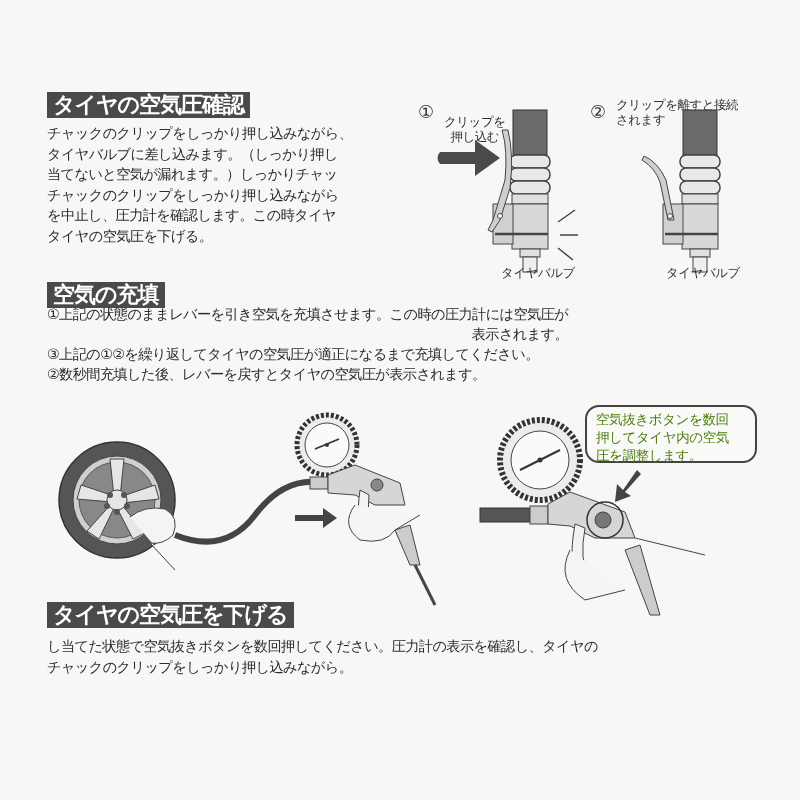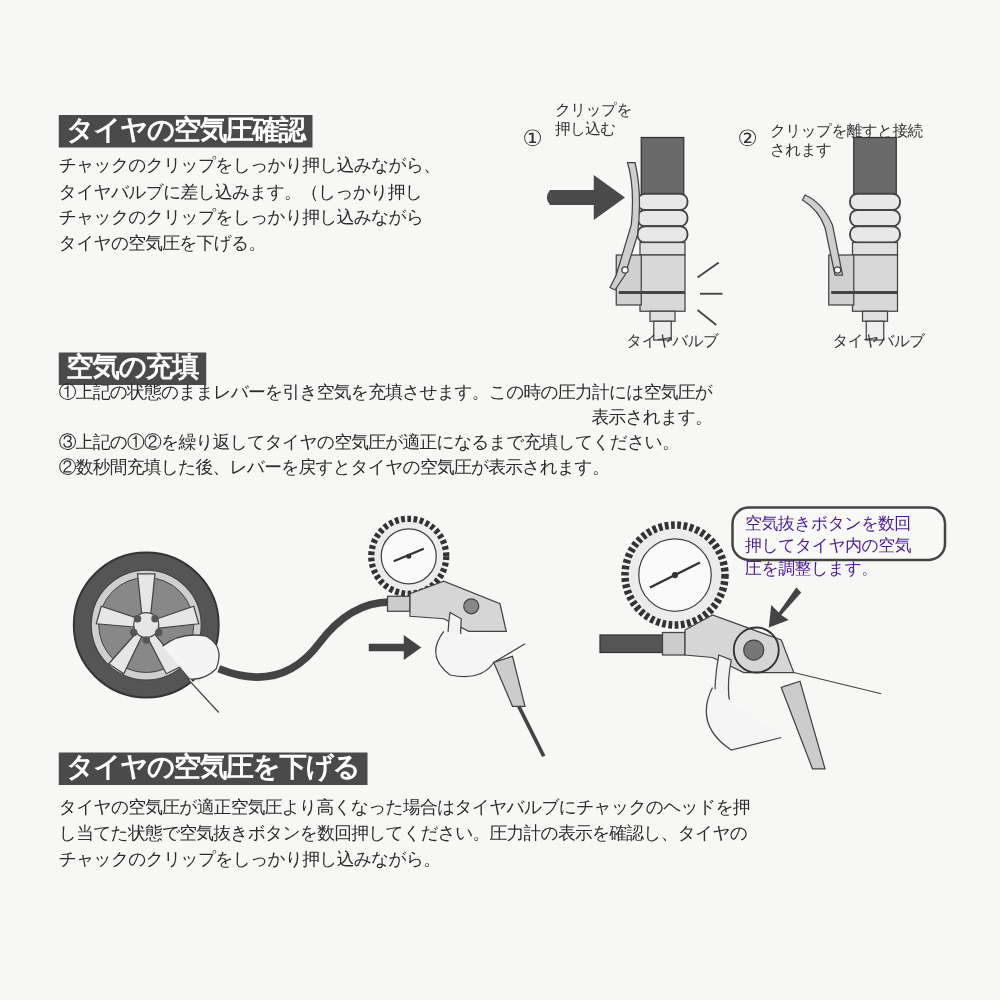"クリップを" div.caption { text-align: none -> center; top: 80px -> 114px }
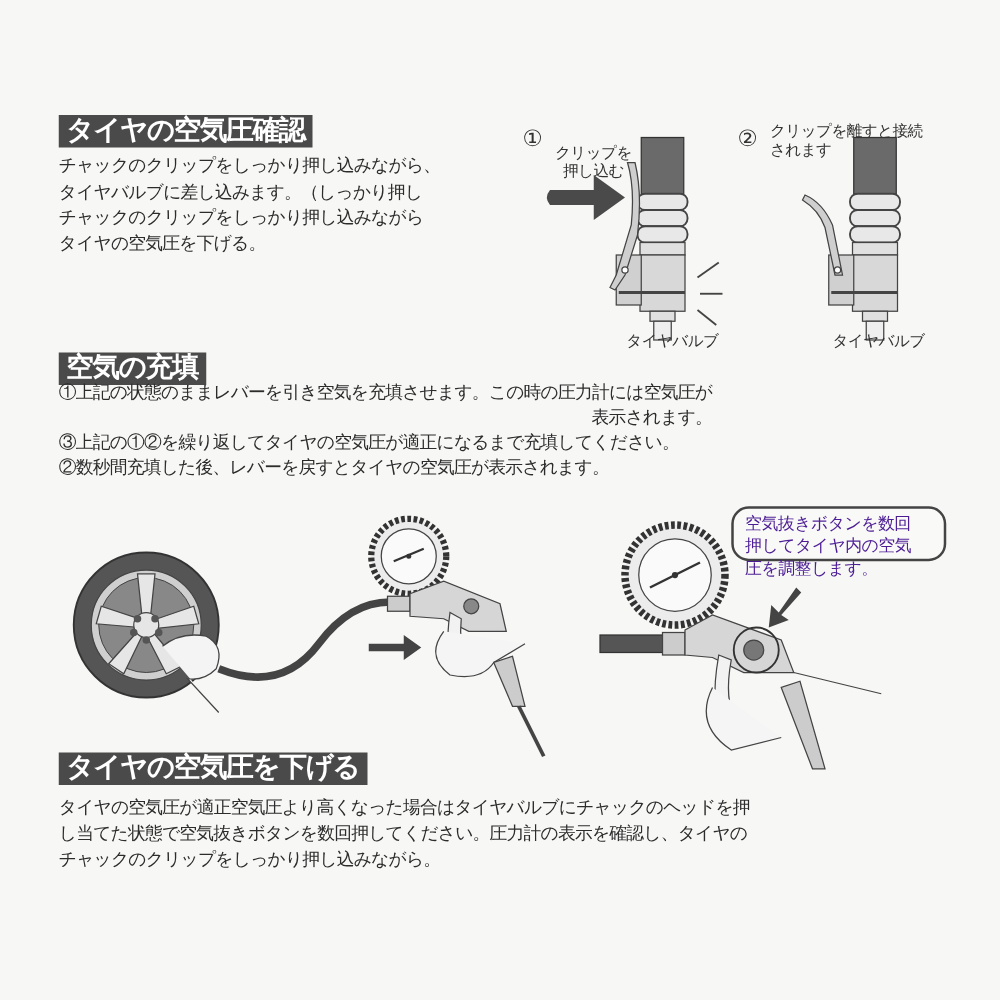"当てないと空気が漏れます。）しっかりチャッ" span.line { html: none -> <span>当てないと空気が漏れます。）しっかりチャッ</span> }
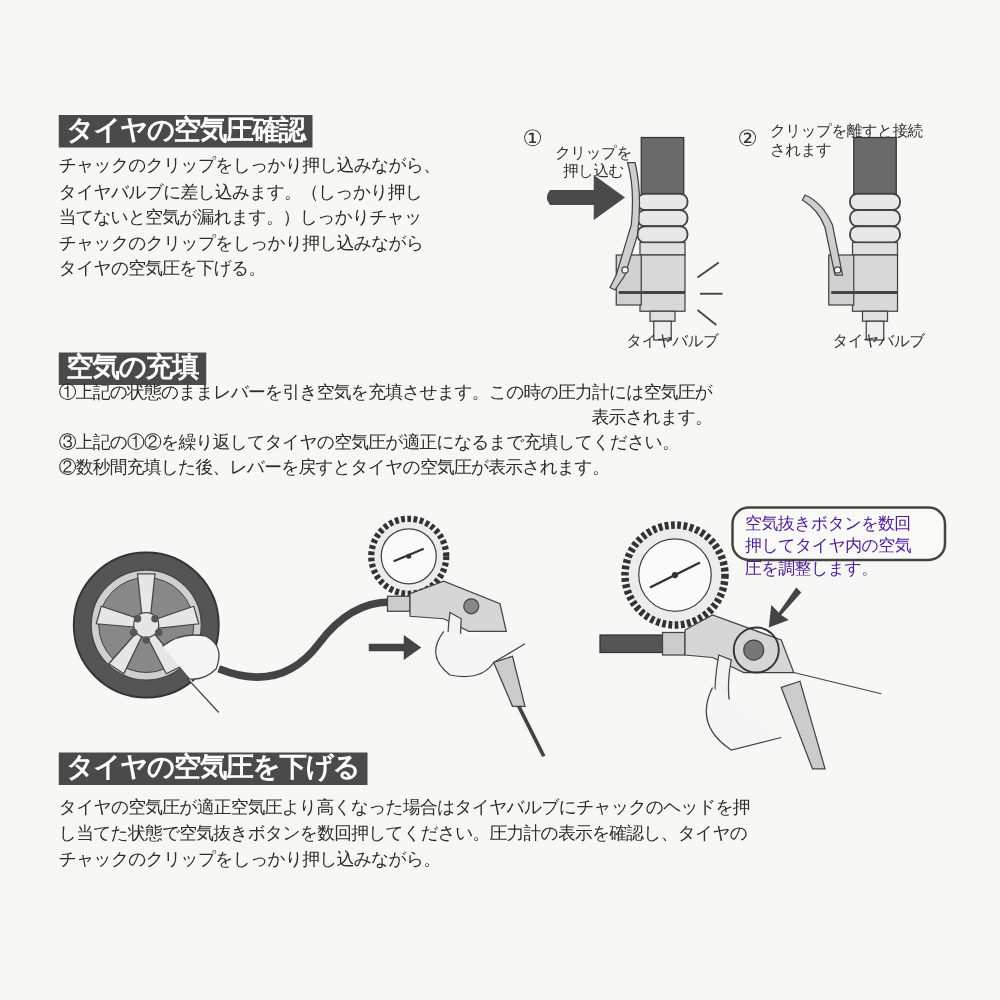"を中止し、圧力計を確認します。この時タイヤ" span.line { html: none -> <span>を中止し、圧力計を確認します。この時タイヤ</span> }
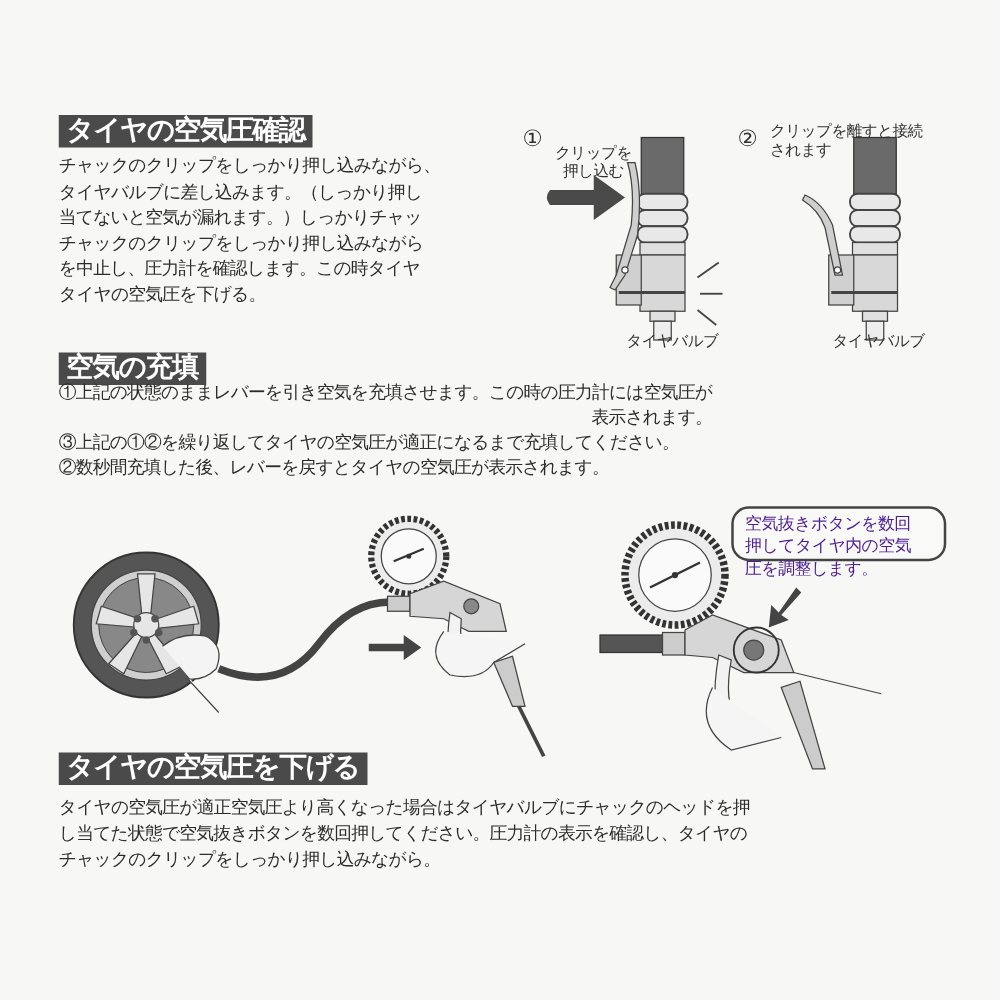"①上記の状態のままレバーを引き空気を充填させます。この時の圧力計には空気圧が" .step { font-family: Liberation Serif, serif -> none }
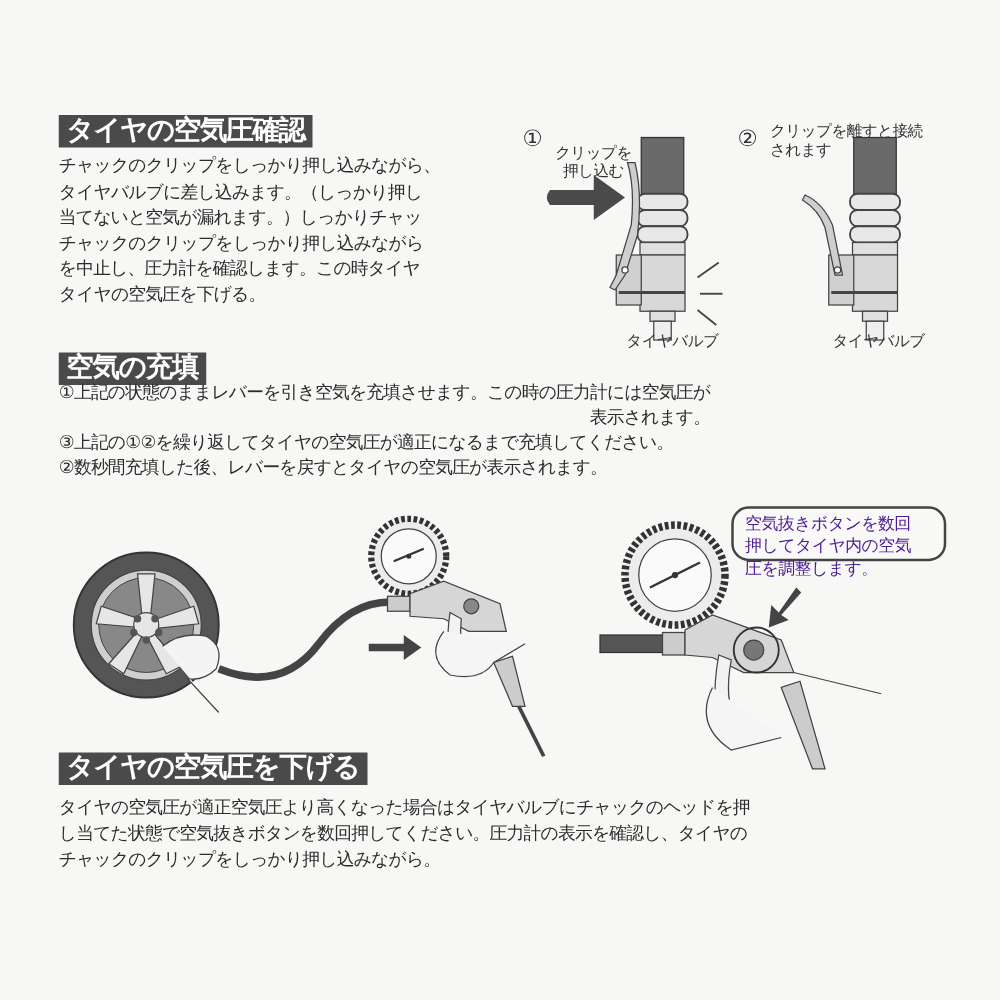"空気抜きボタンを数回" .bubble { color: #4c1d95 -> #4d7c0f; height: 44px -> 58px }
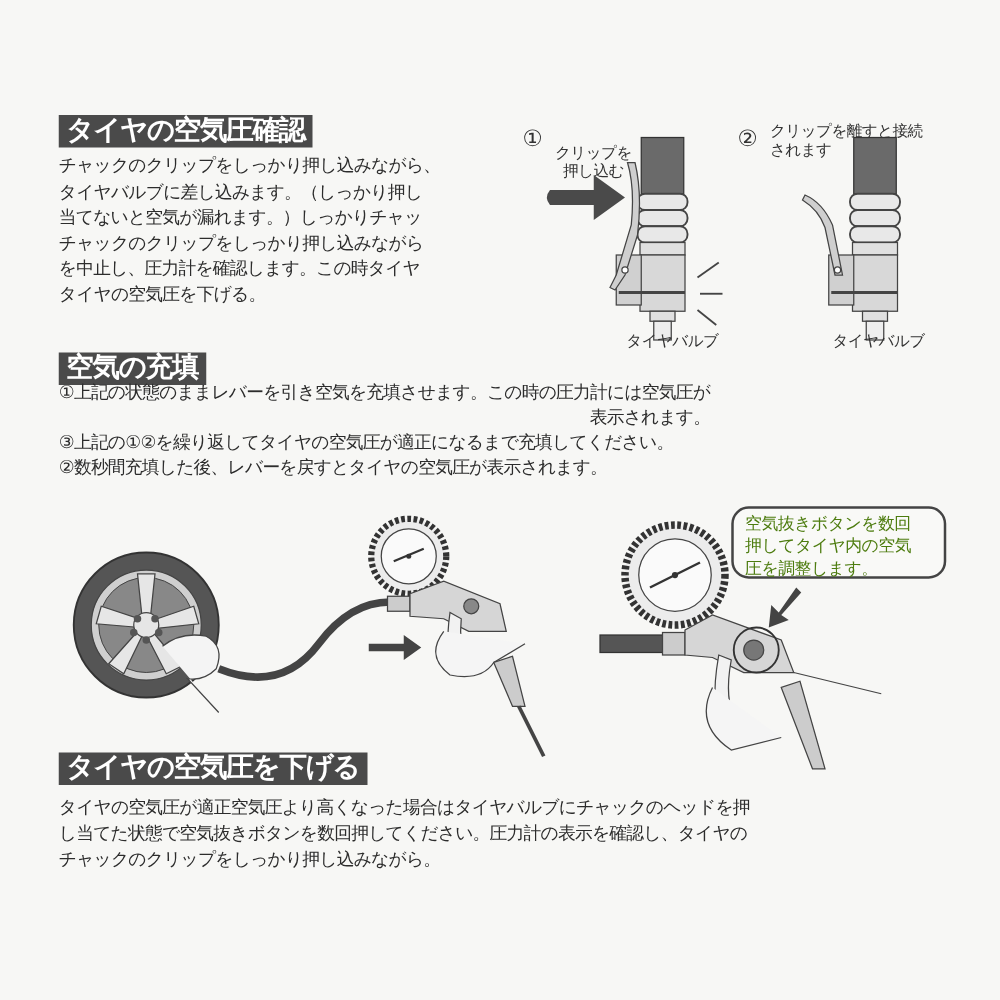"タイヤの空気圧が適正空気圧より高くなった場合はタイヤバルブにチャックのヘッドを押" span.line { html: <span>タイヤの空気圧が適正空気圧より高くなった場合はタイヤバルブにチャックのヘッドを押</span> -> none }
